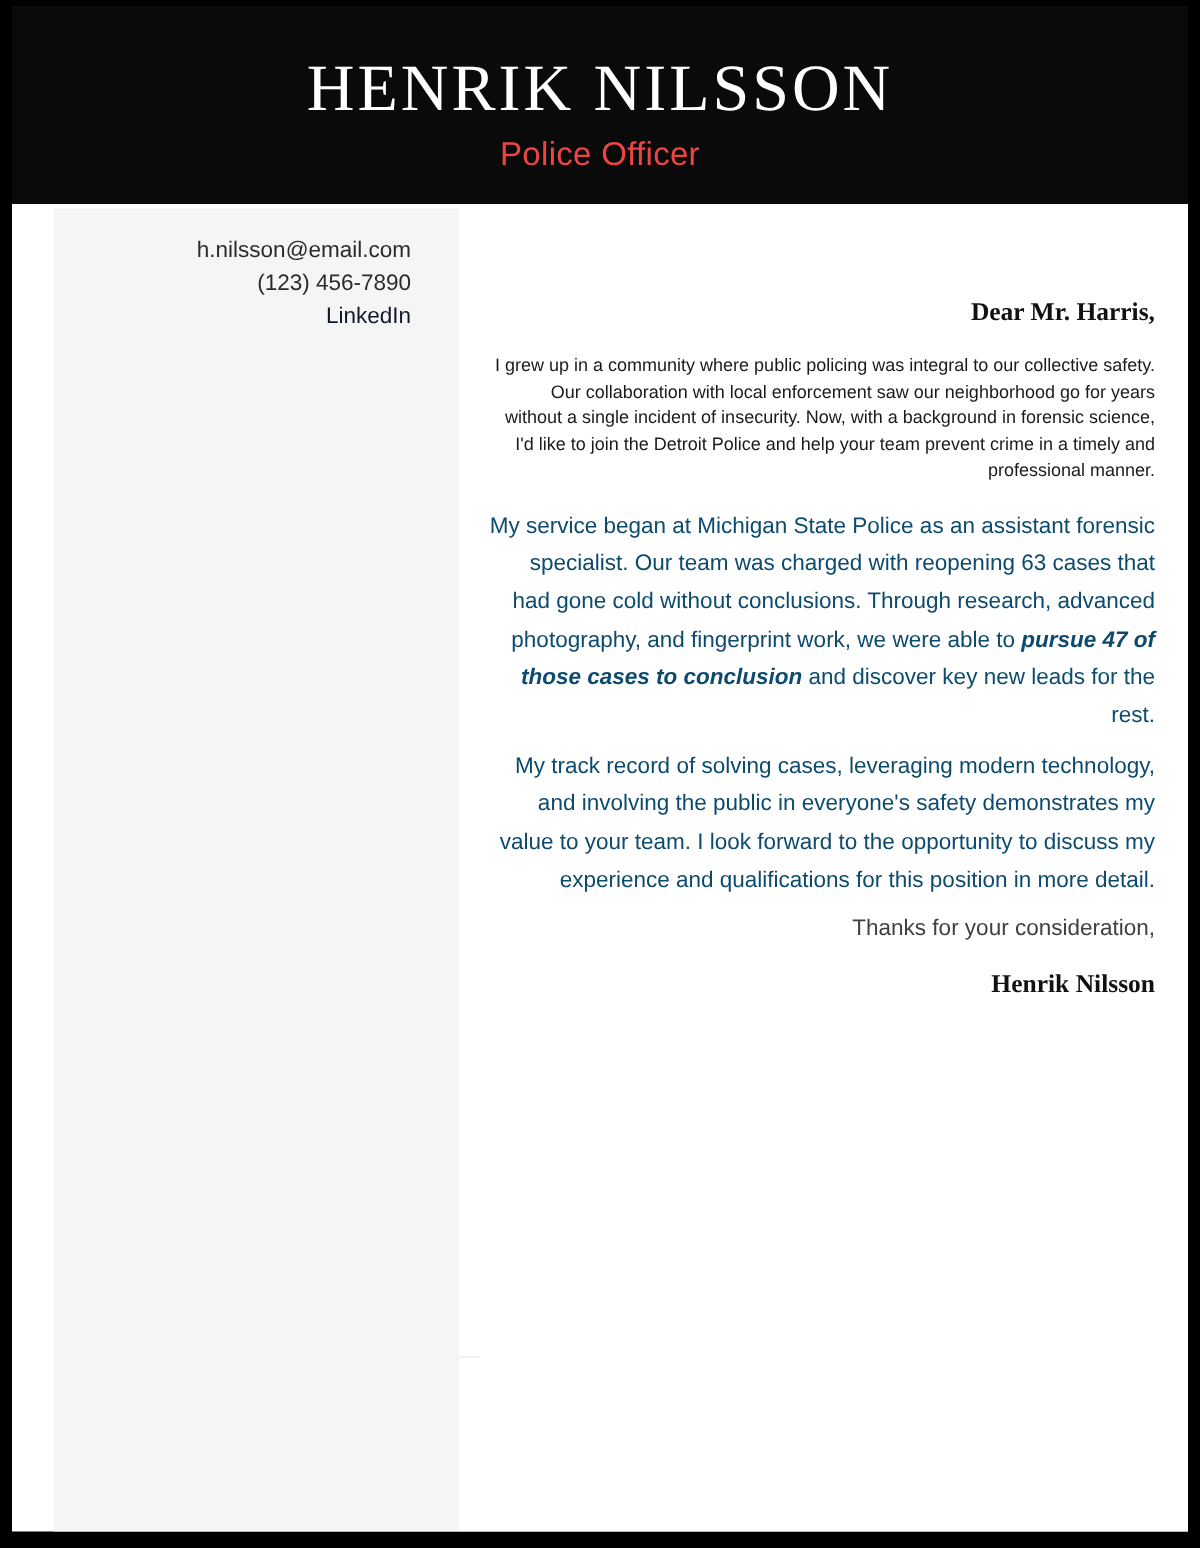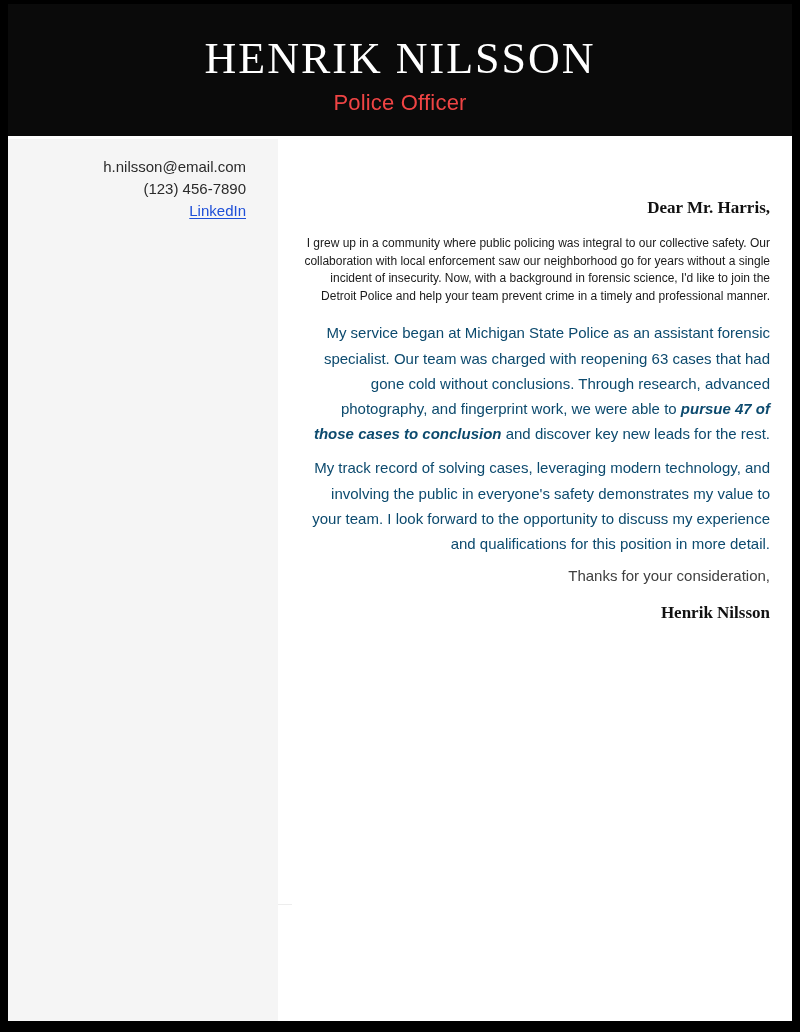"h.nilsson@email.com" #body-area { margin-left: none -> 28px }
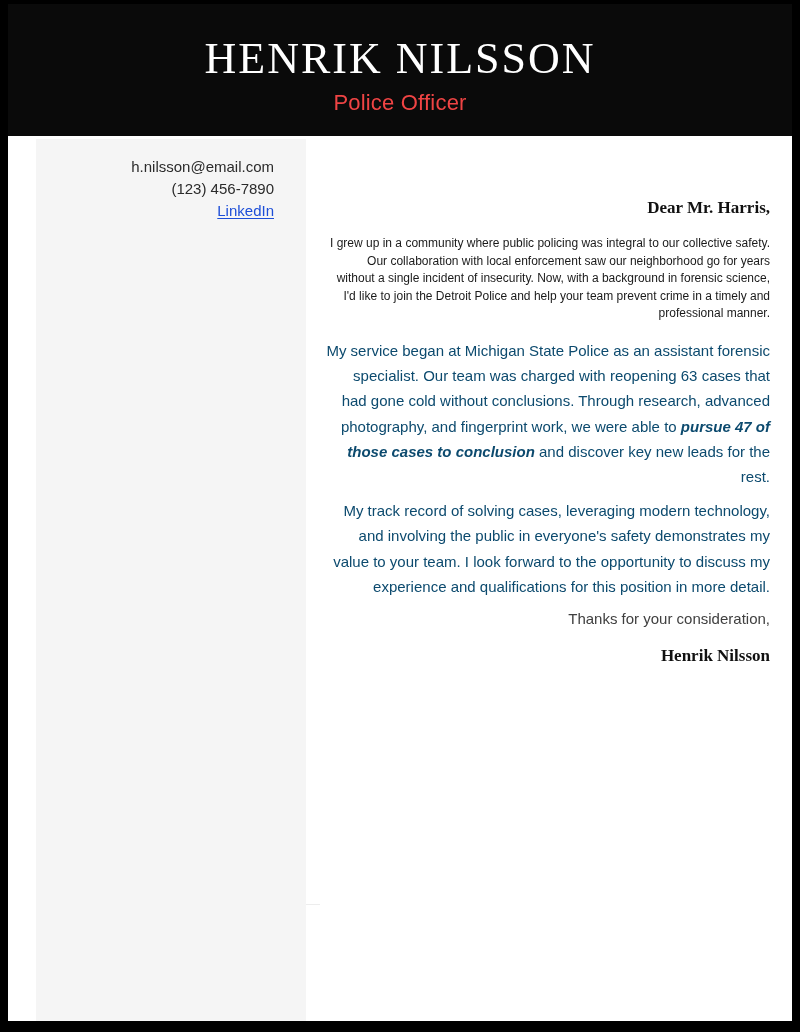"LinkedIn" .contact-link { color: #1d4ed8 -> #0f172a; text-decoration: underline -> none }
